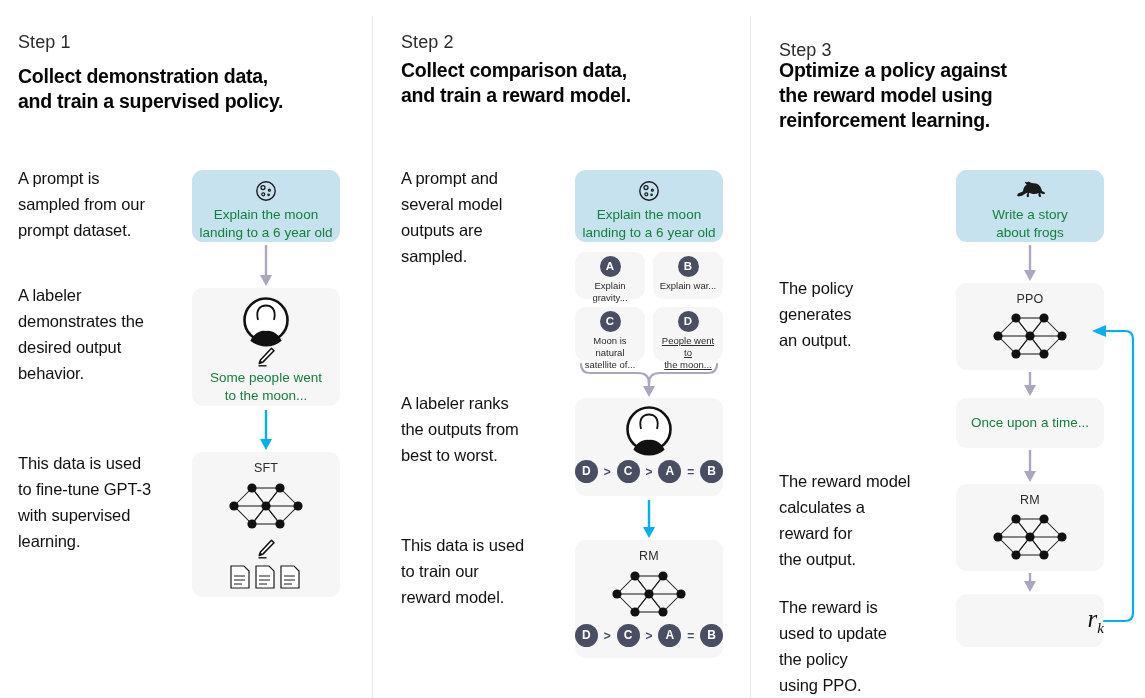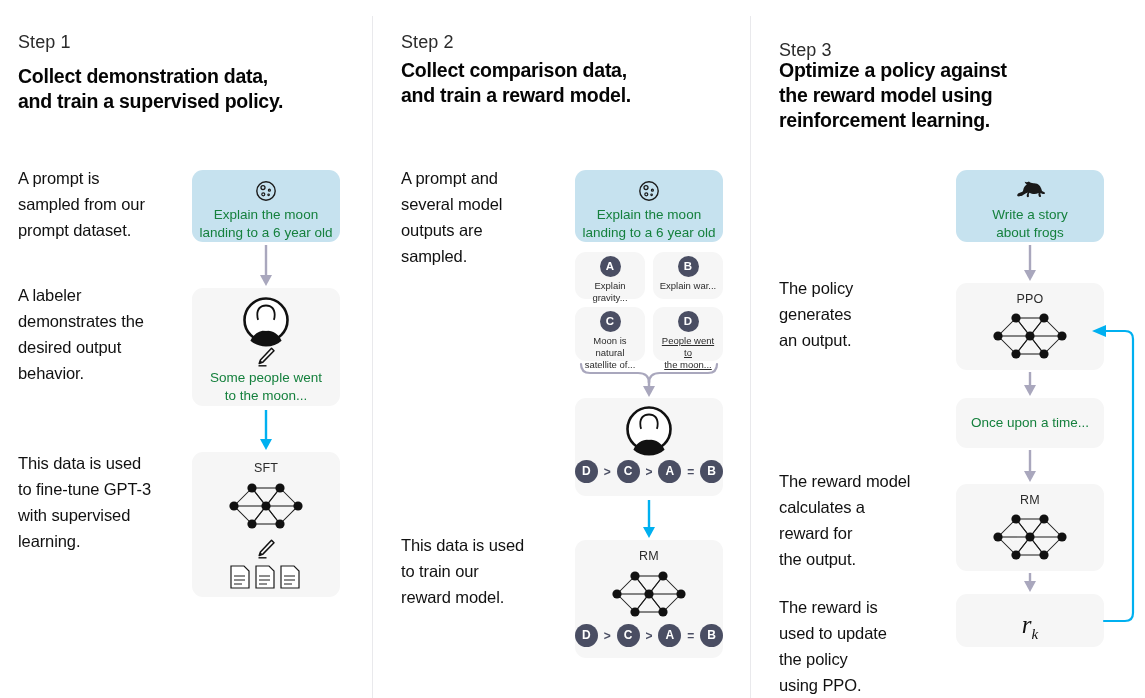"A labeler ranks" div.caption { html: none -> <div>A labeler ranks the outputs from best to worst.</div> }
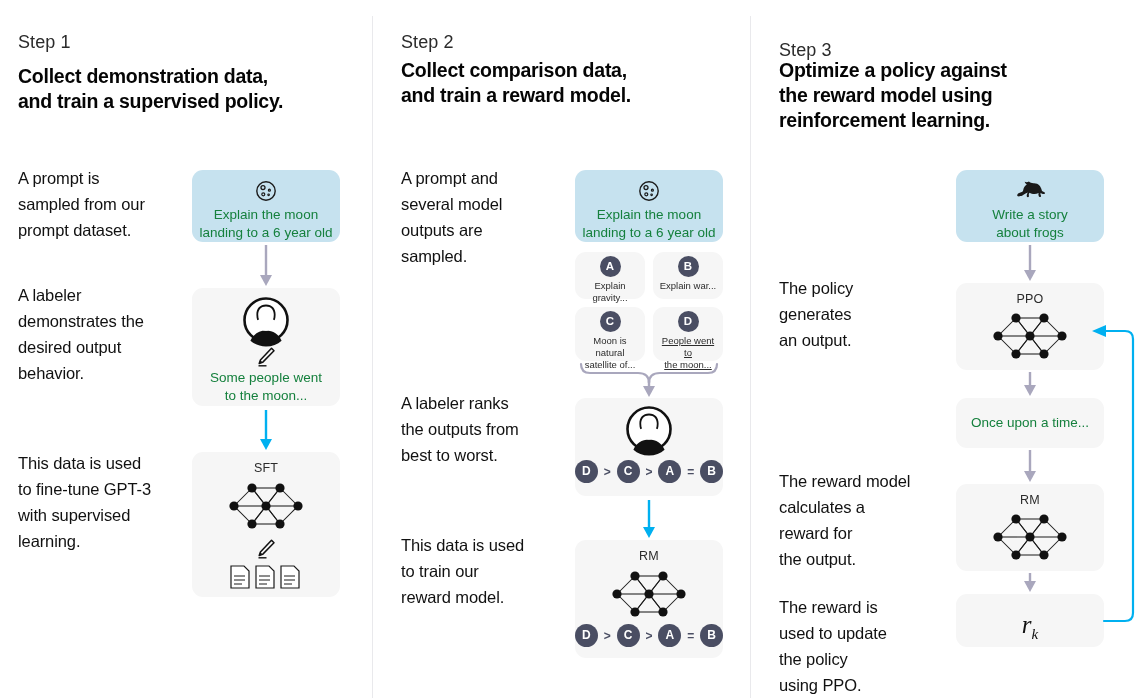"rk" div.rk { text-align: none -> right; top: 17px -> 11px }
